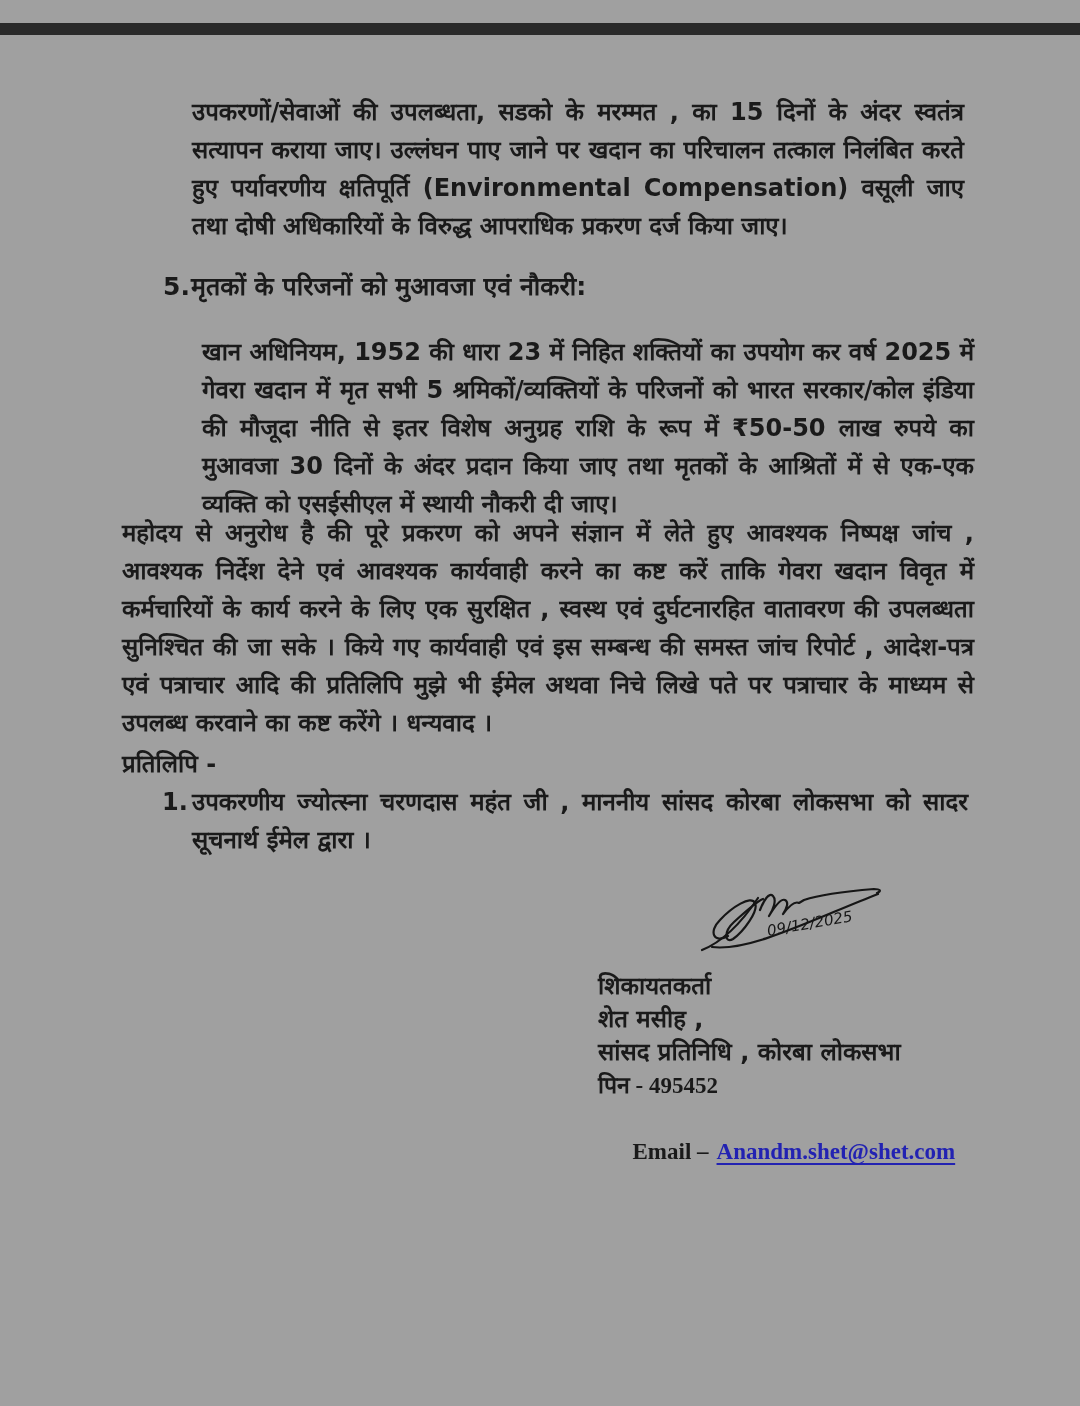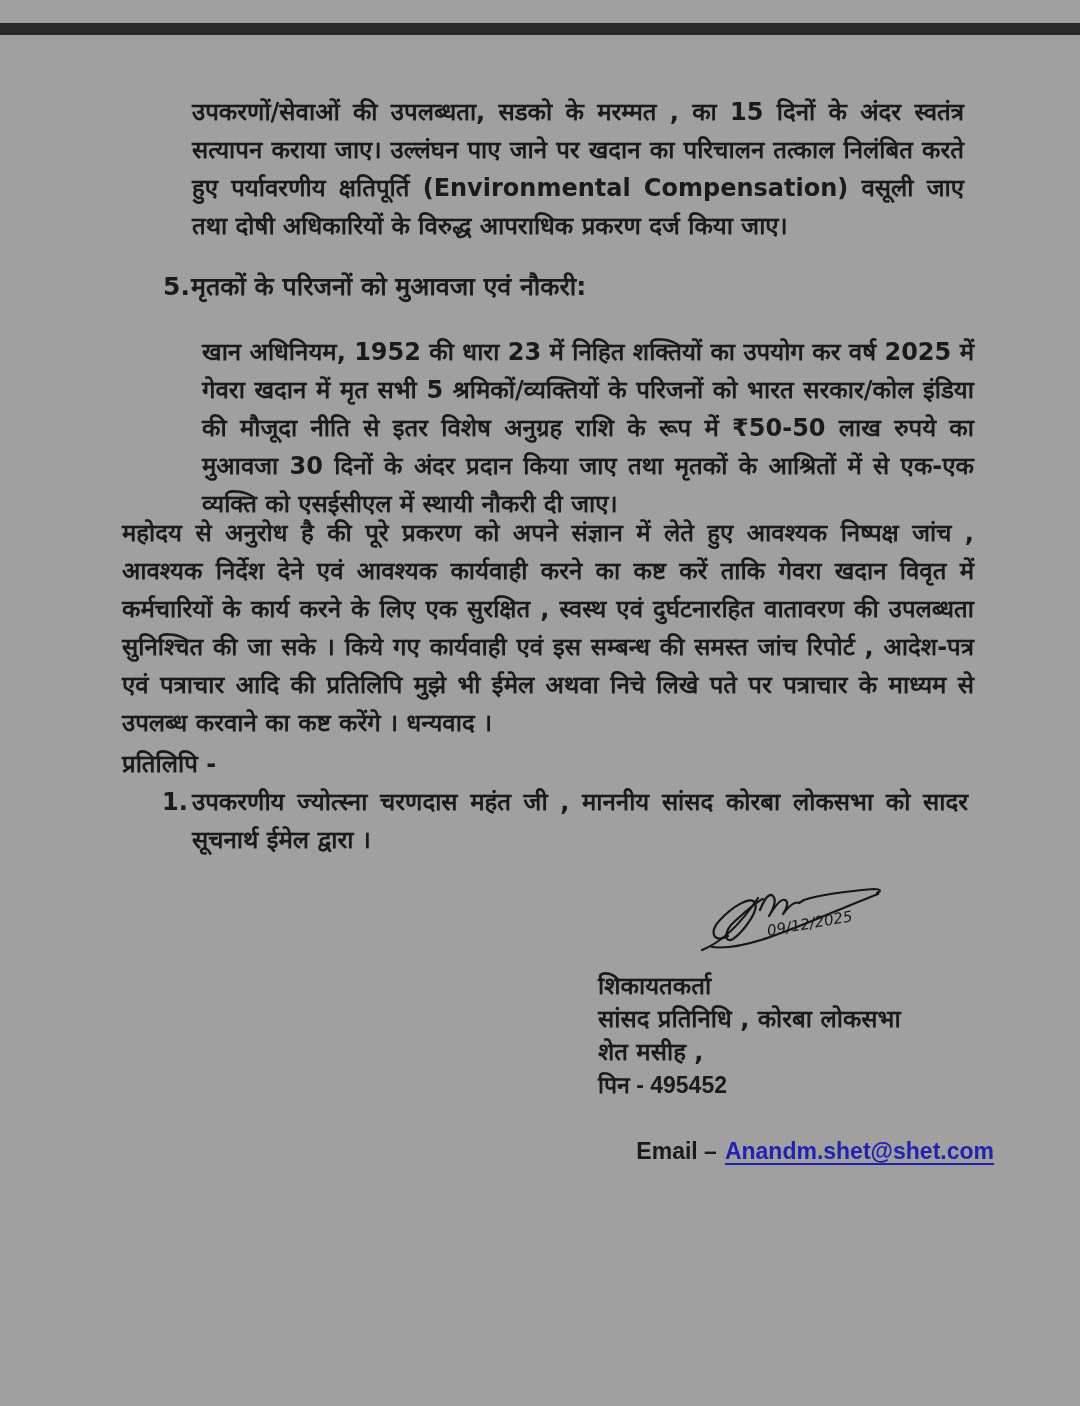"सांसद प्रतिनिधि , कोरबा लोकसभा" div.s-line { order: before "शेत मसीह ," -> after "शेत मसीह ," }
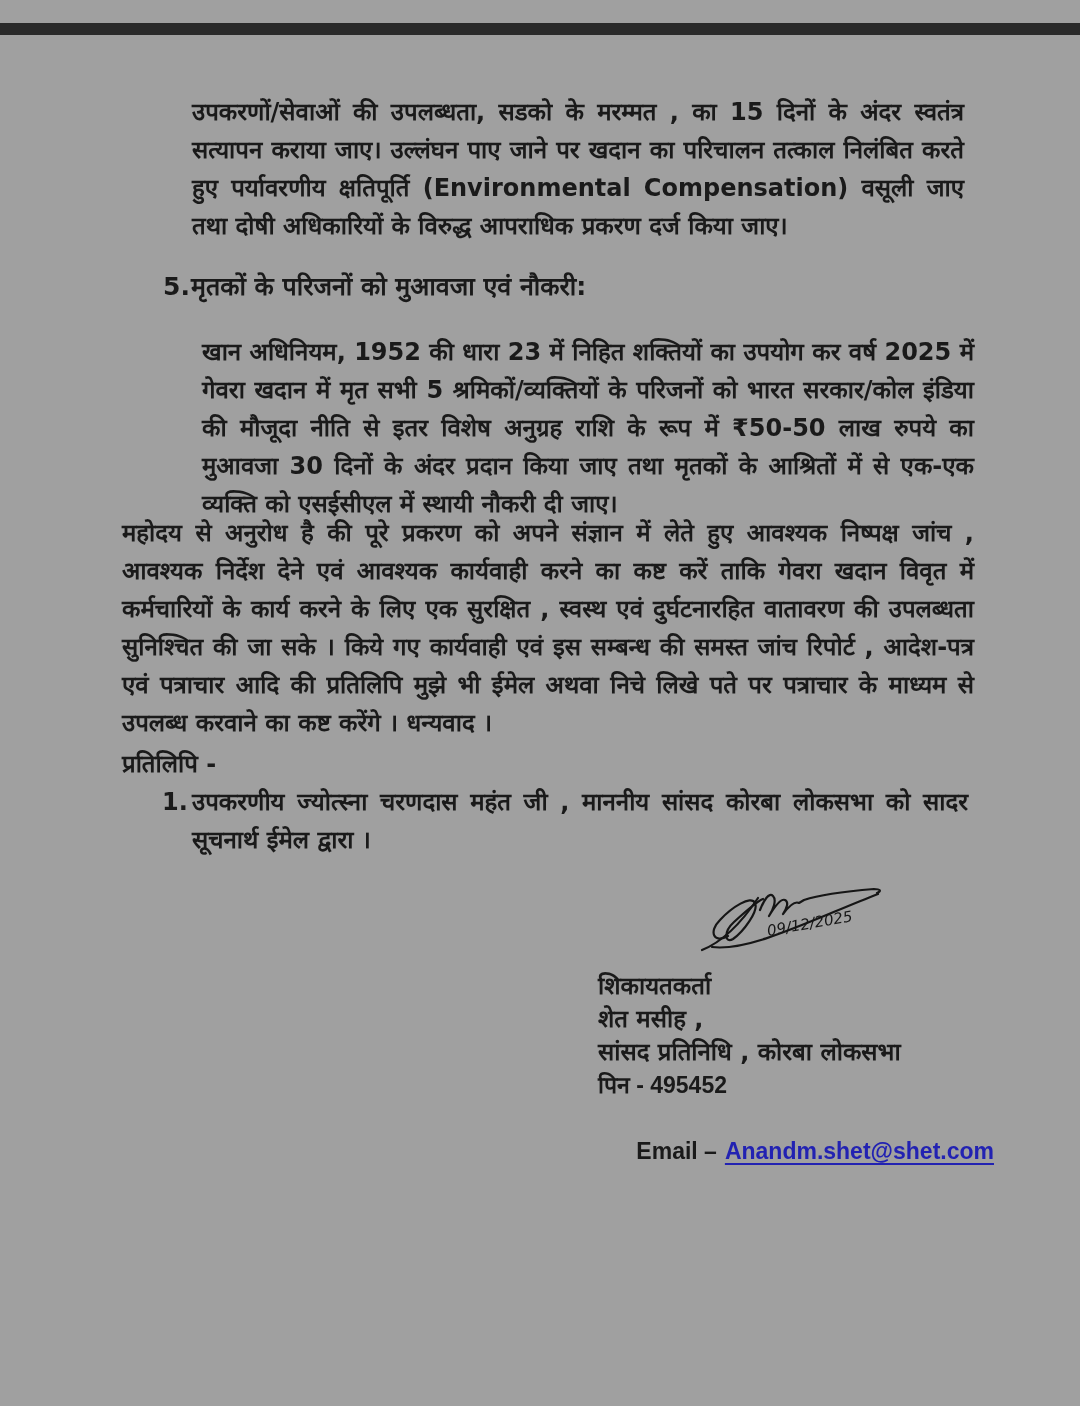"पिन - 495452" .s-line.latin { font-family: Liberation Sans, sans-serif -> Liberation Serif, serif }
